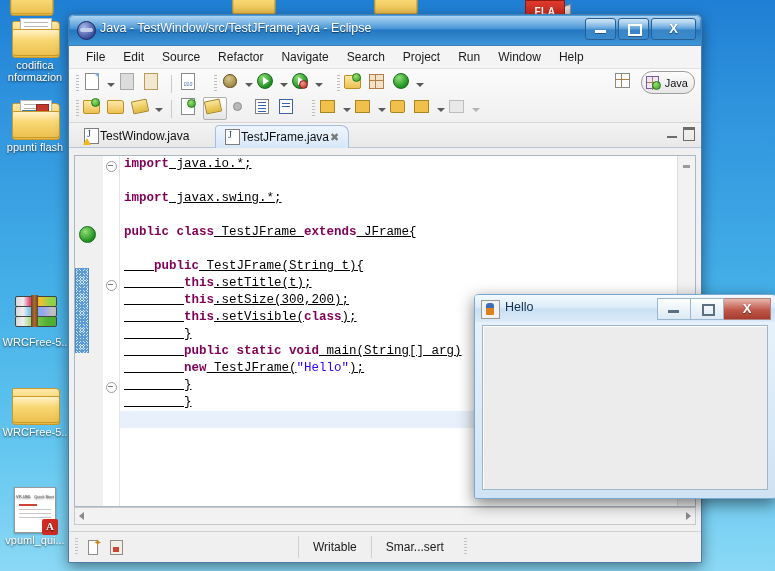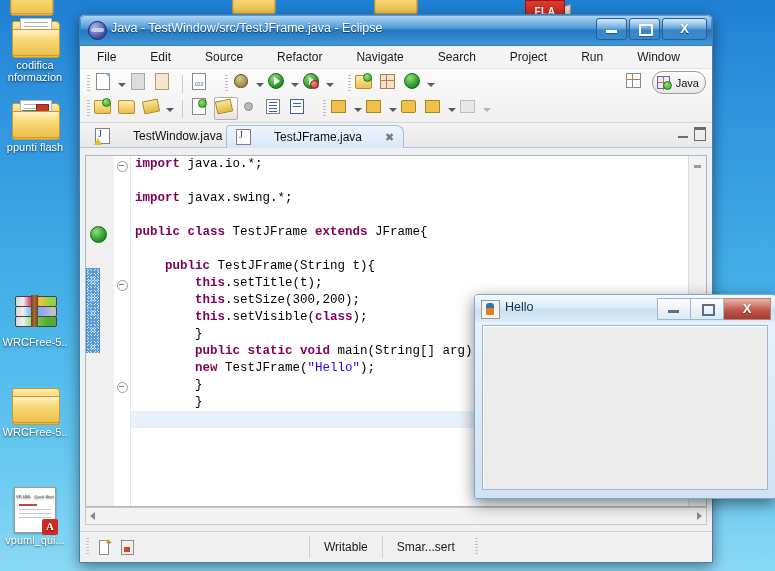"Java - TestWindow/src/TestJFrame.java -" #eclipse { left: 79px -> 68px }
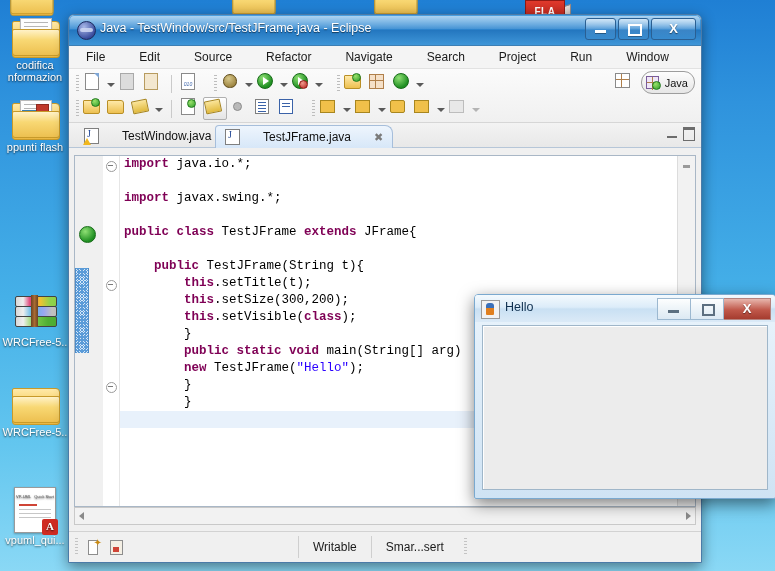"File" .menubar { gap: 16px -> 0px }
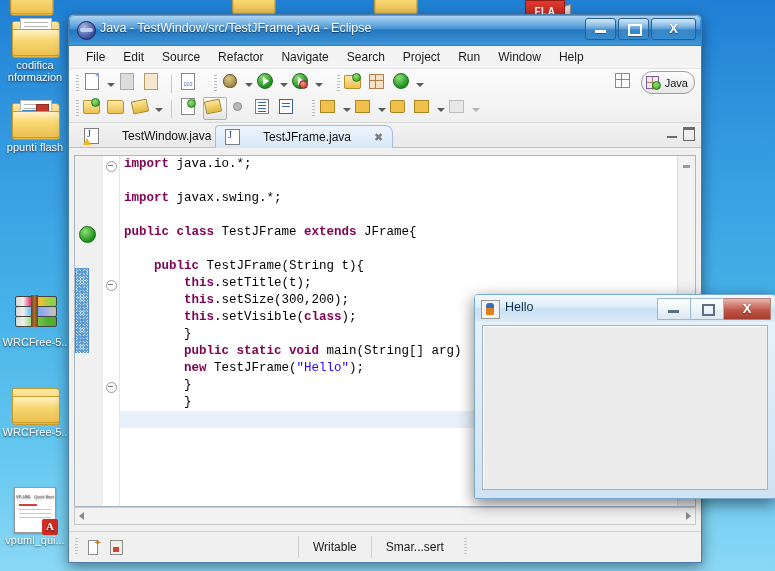"TestWindow.java" .tab { gap: 23px -> 1px }
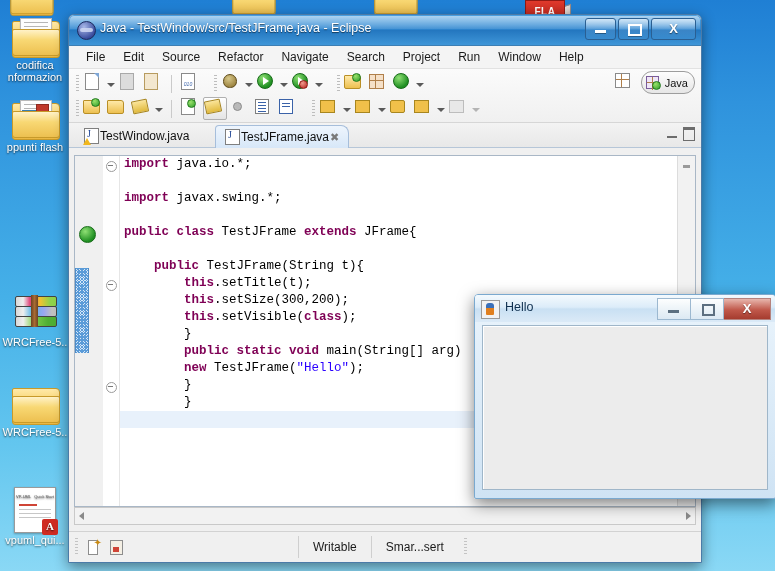"java.io.*;" .pl { text-decoration: none -> underline }
